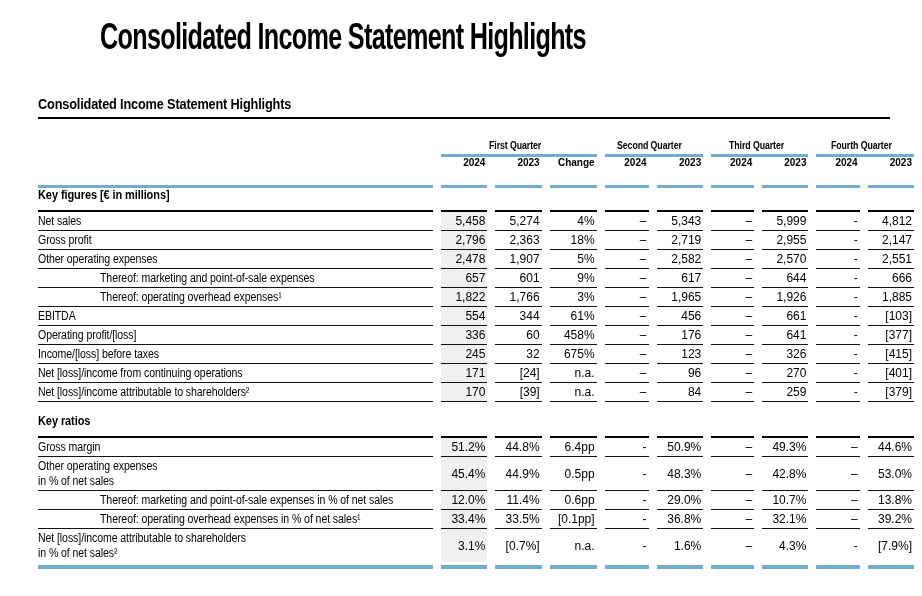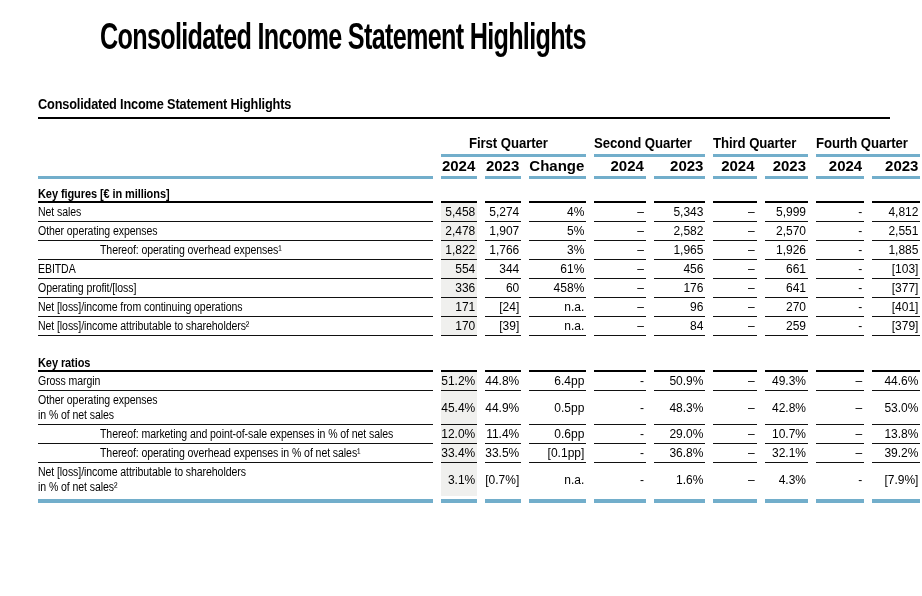"First Quarter" thead th { font-size: 15px -> 10px }
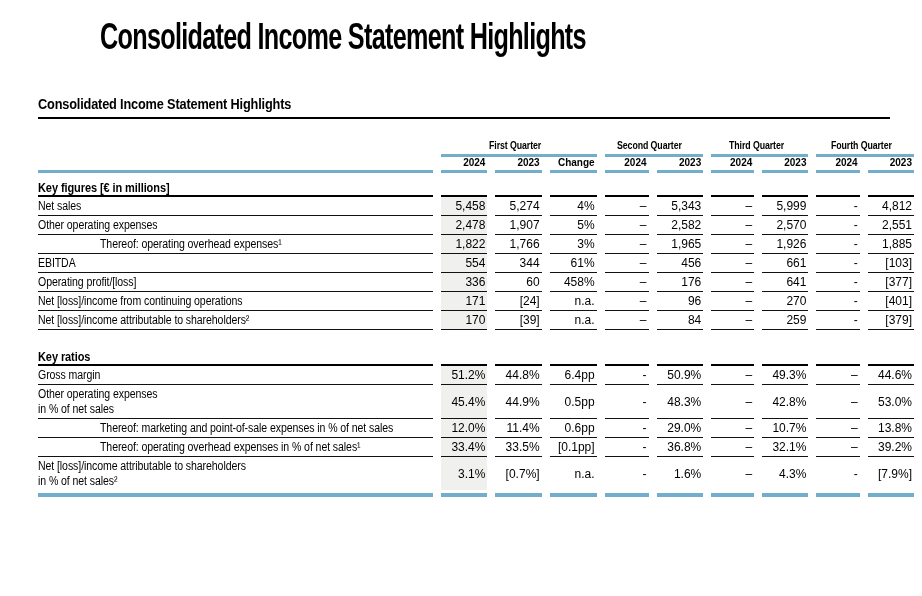"2024" th.year, th.lbar { padding-bottom: 2px -> 17px }
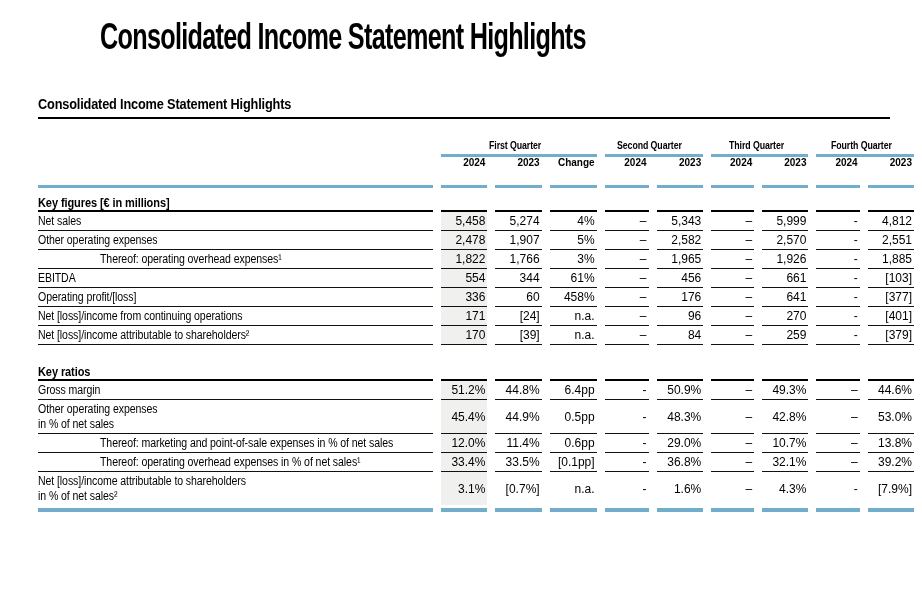"Key figures [€ in millions]" tr.sec td { padding-bottom: 0 -> 8px }
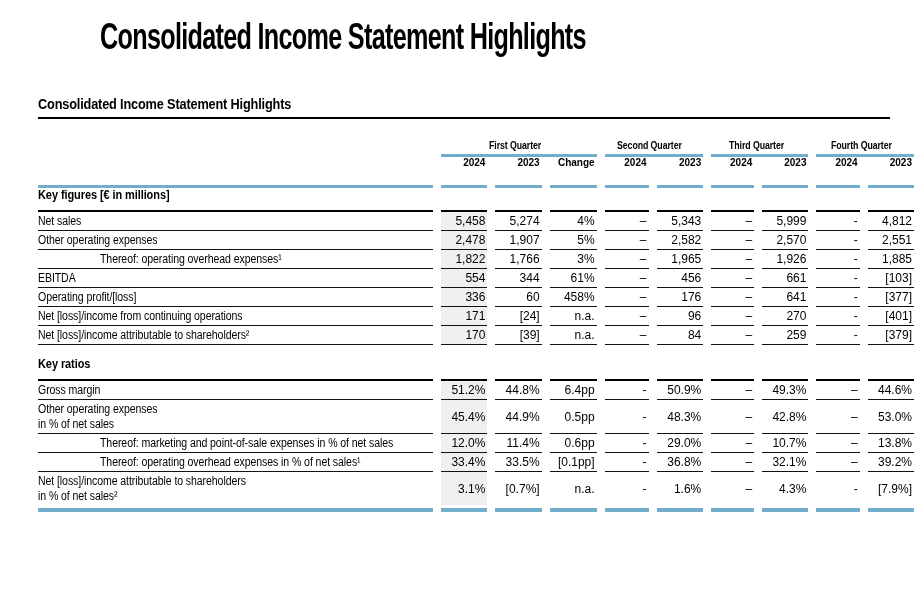"Gross profit" tr.row { html: none -> <tr> <td> <div><span>Gross profit</span></div> </td> <td>2,796</td> <td>2,363</td> <td>18%</td> <td>–</td> <td>2,719</td> <td>–</td> <td>2,955</td> <td>-</td> <td>2,147</td> </tr> }
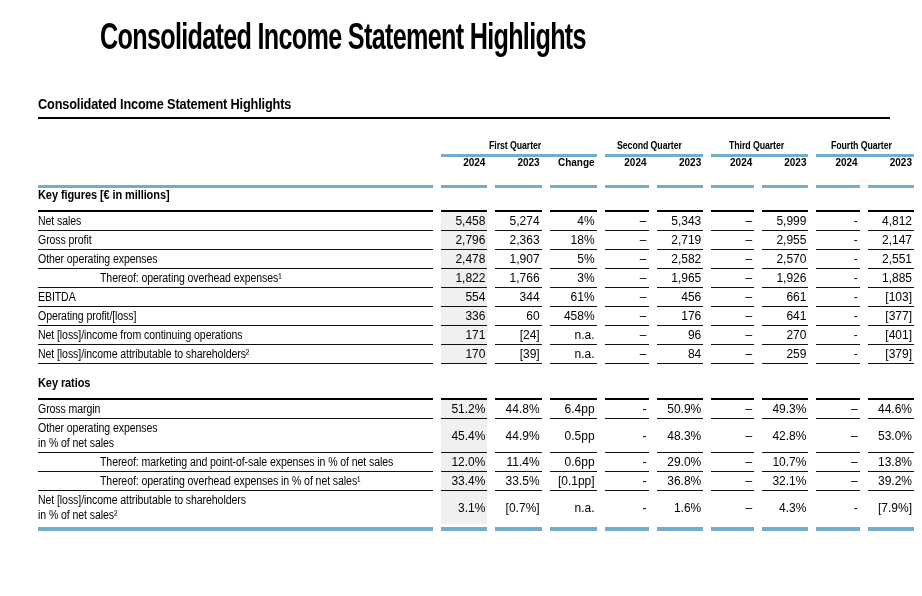"Thereof: marketing and point-of-sale expenses" tr.row { html: none -> <tr> <td> <div><span>Thereof: marketing and point-of-sale expenses</span></div> </td> <td>657</td> <td>601</td> <td>9%</td> <td>–</td> <td>617</td> <td>–</td> <td>644</td> <td>-</td> <td>666</td> </tr> }
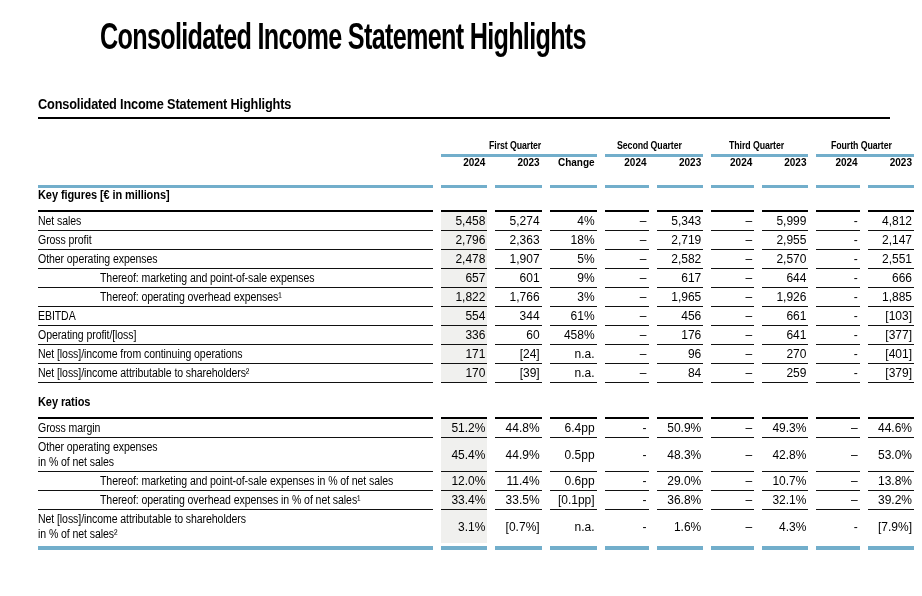"Income/[loss] before taxes" tr.row { html: none -> <tr> <td> <div><span>Income/[loss] before taxes</span></div> </td> <td>245</td> <td>32</td> <td>675%</td> <td>–</td> <td>123</td> <td>–</td> <td>326</td> <td>-</td> <td>[415]</td> </tr> }
